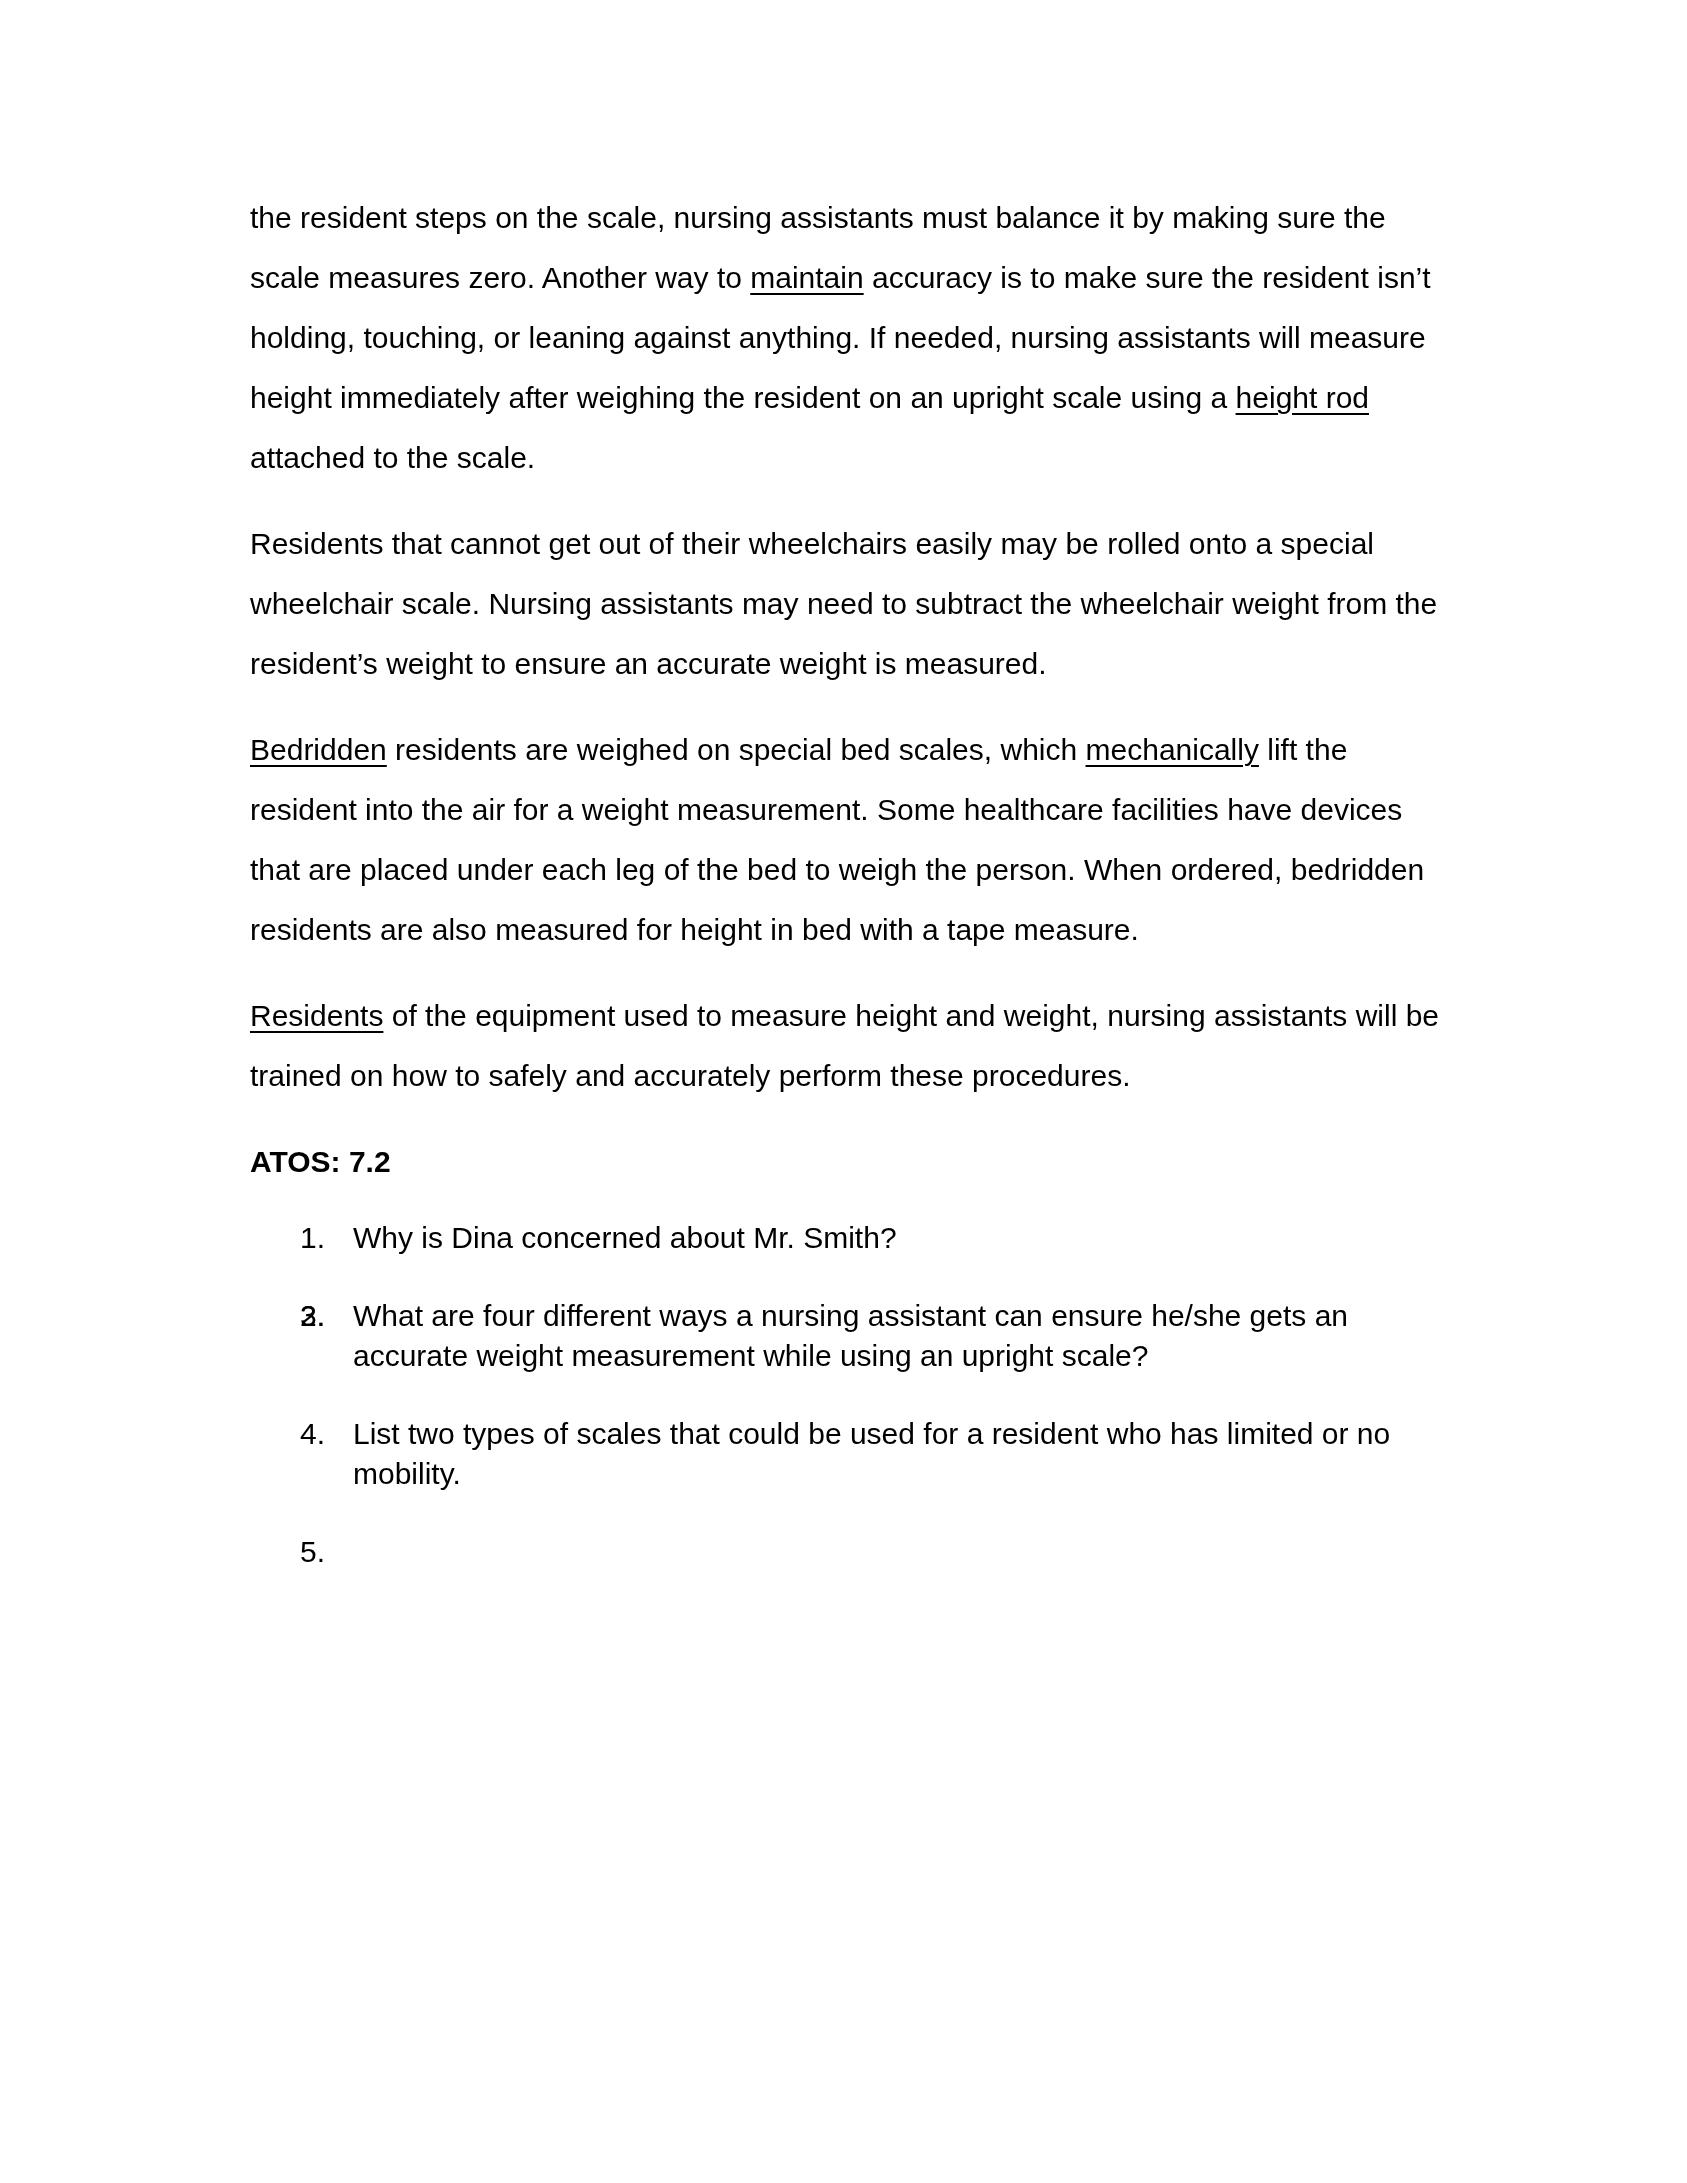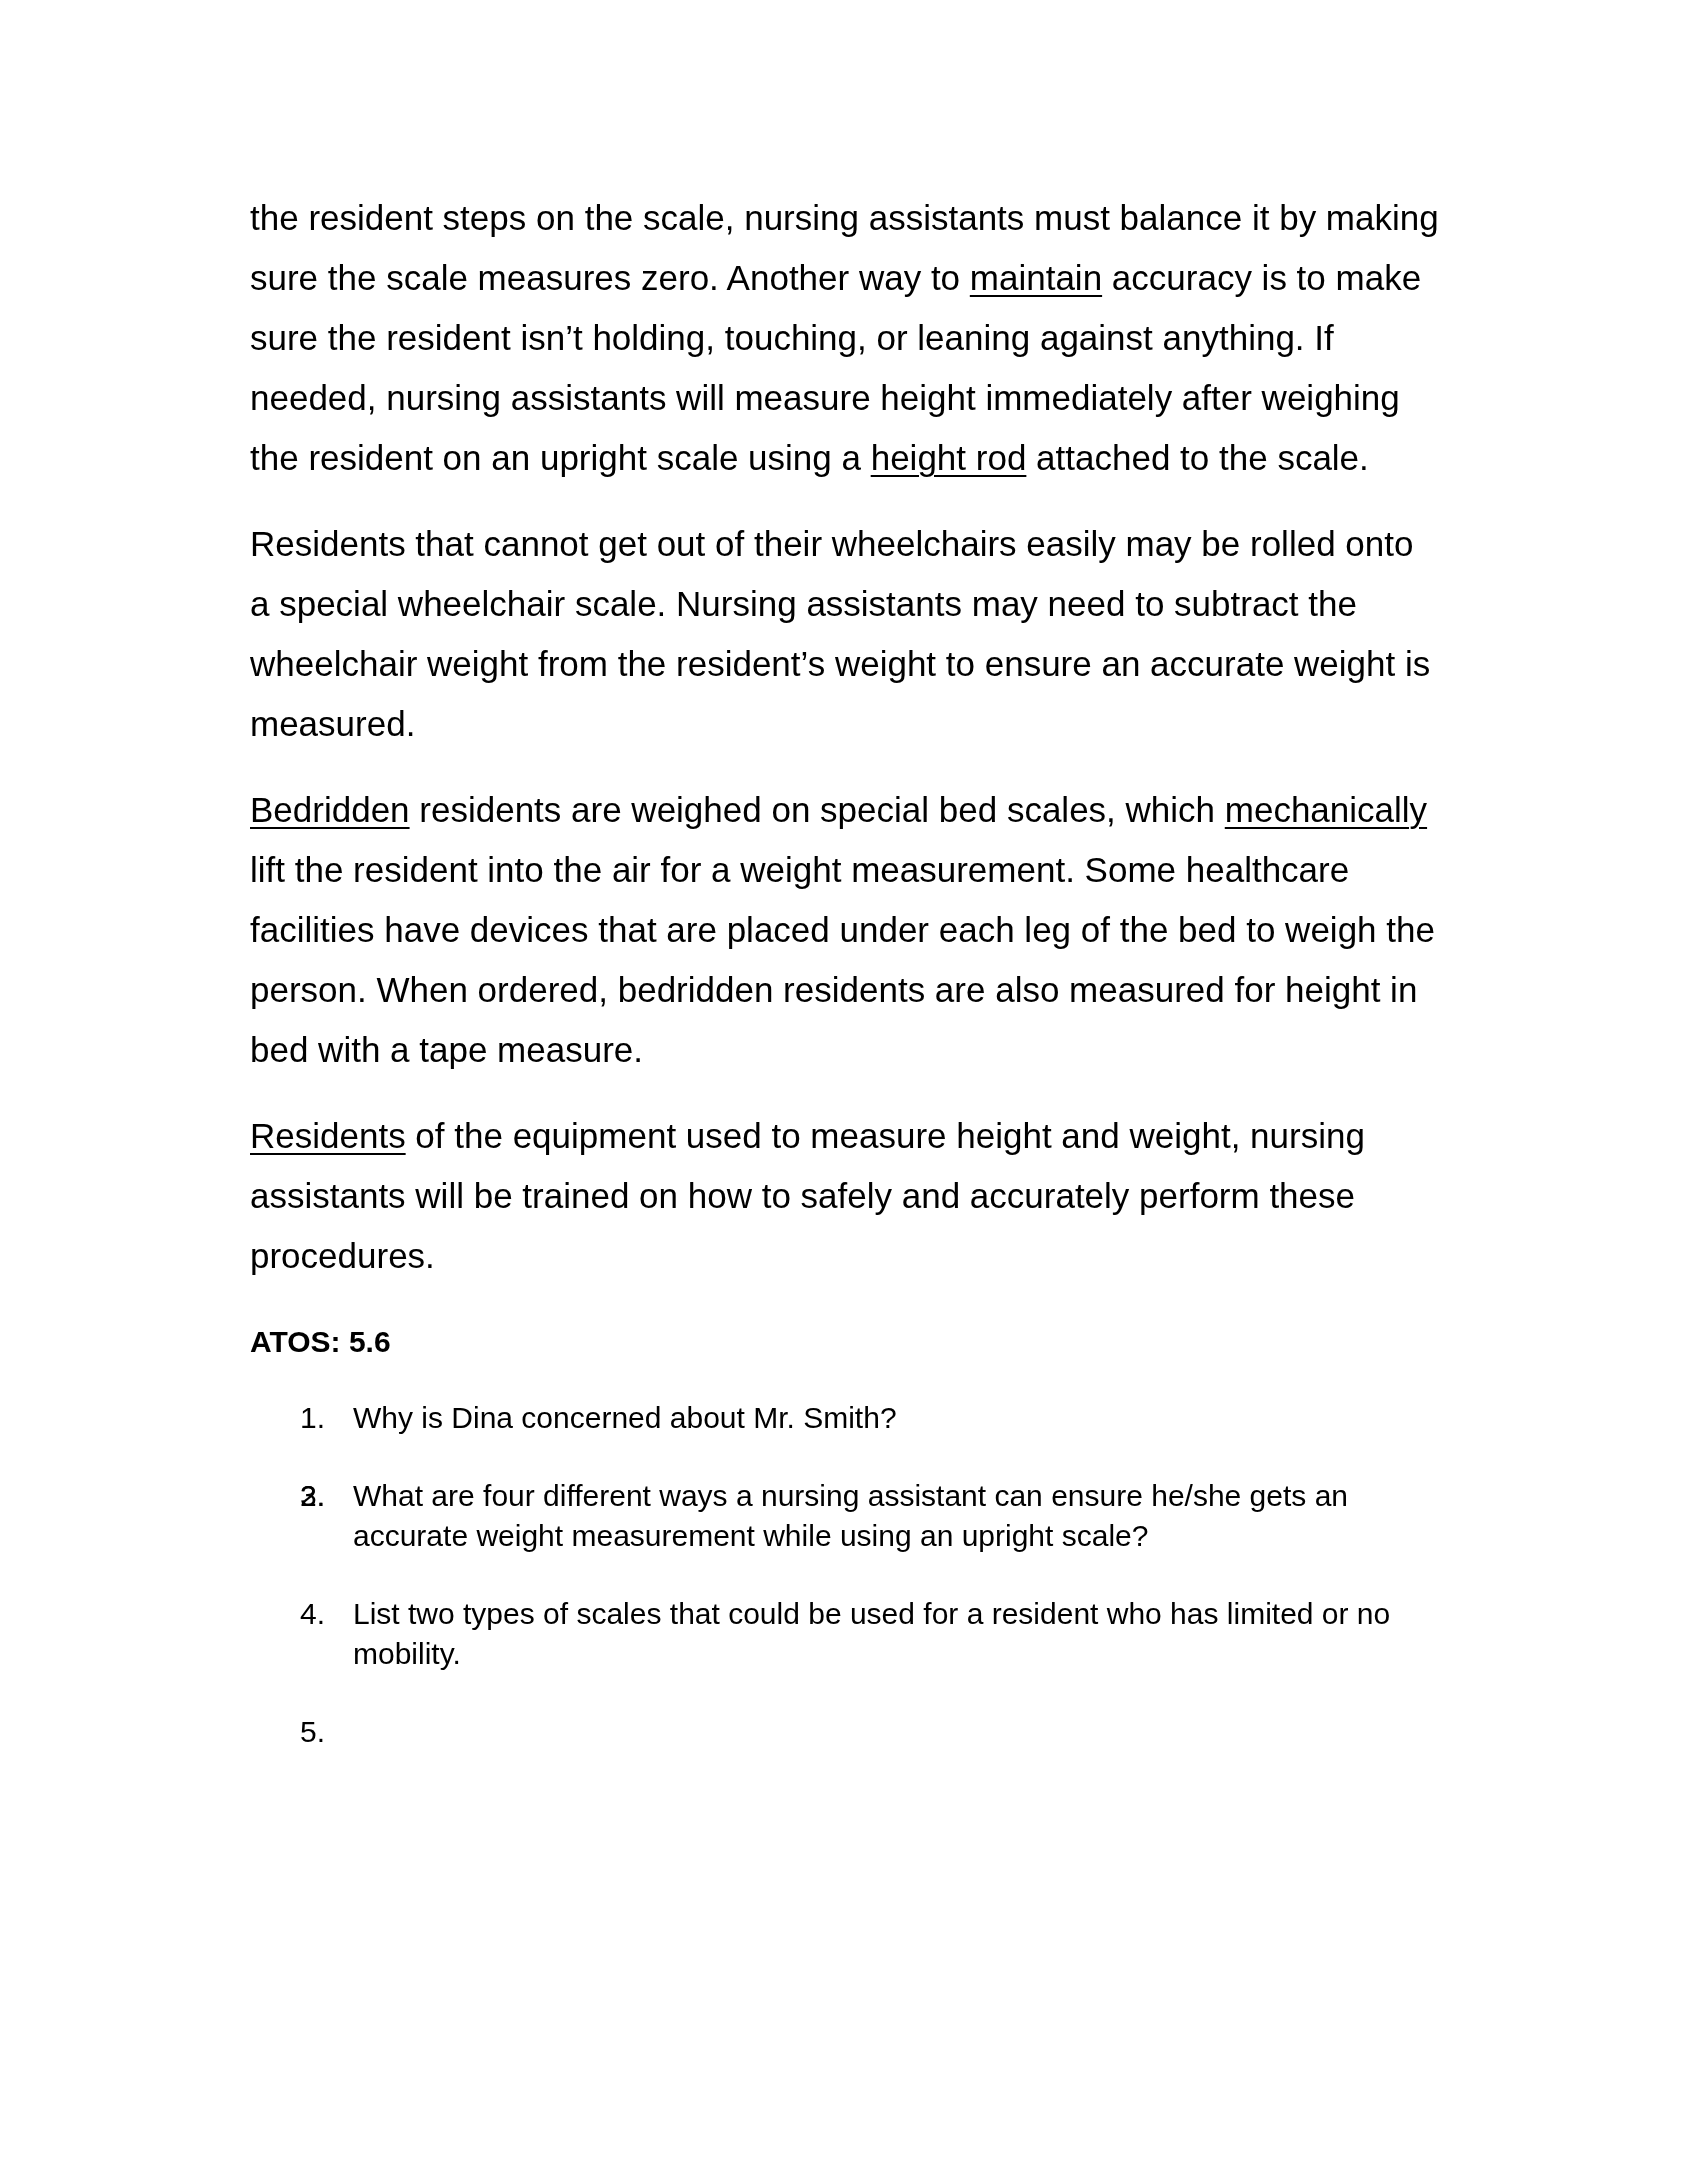"the resident steps on the" p.body { font-size: 35px -> 30px }
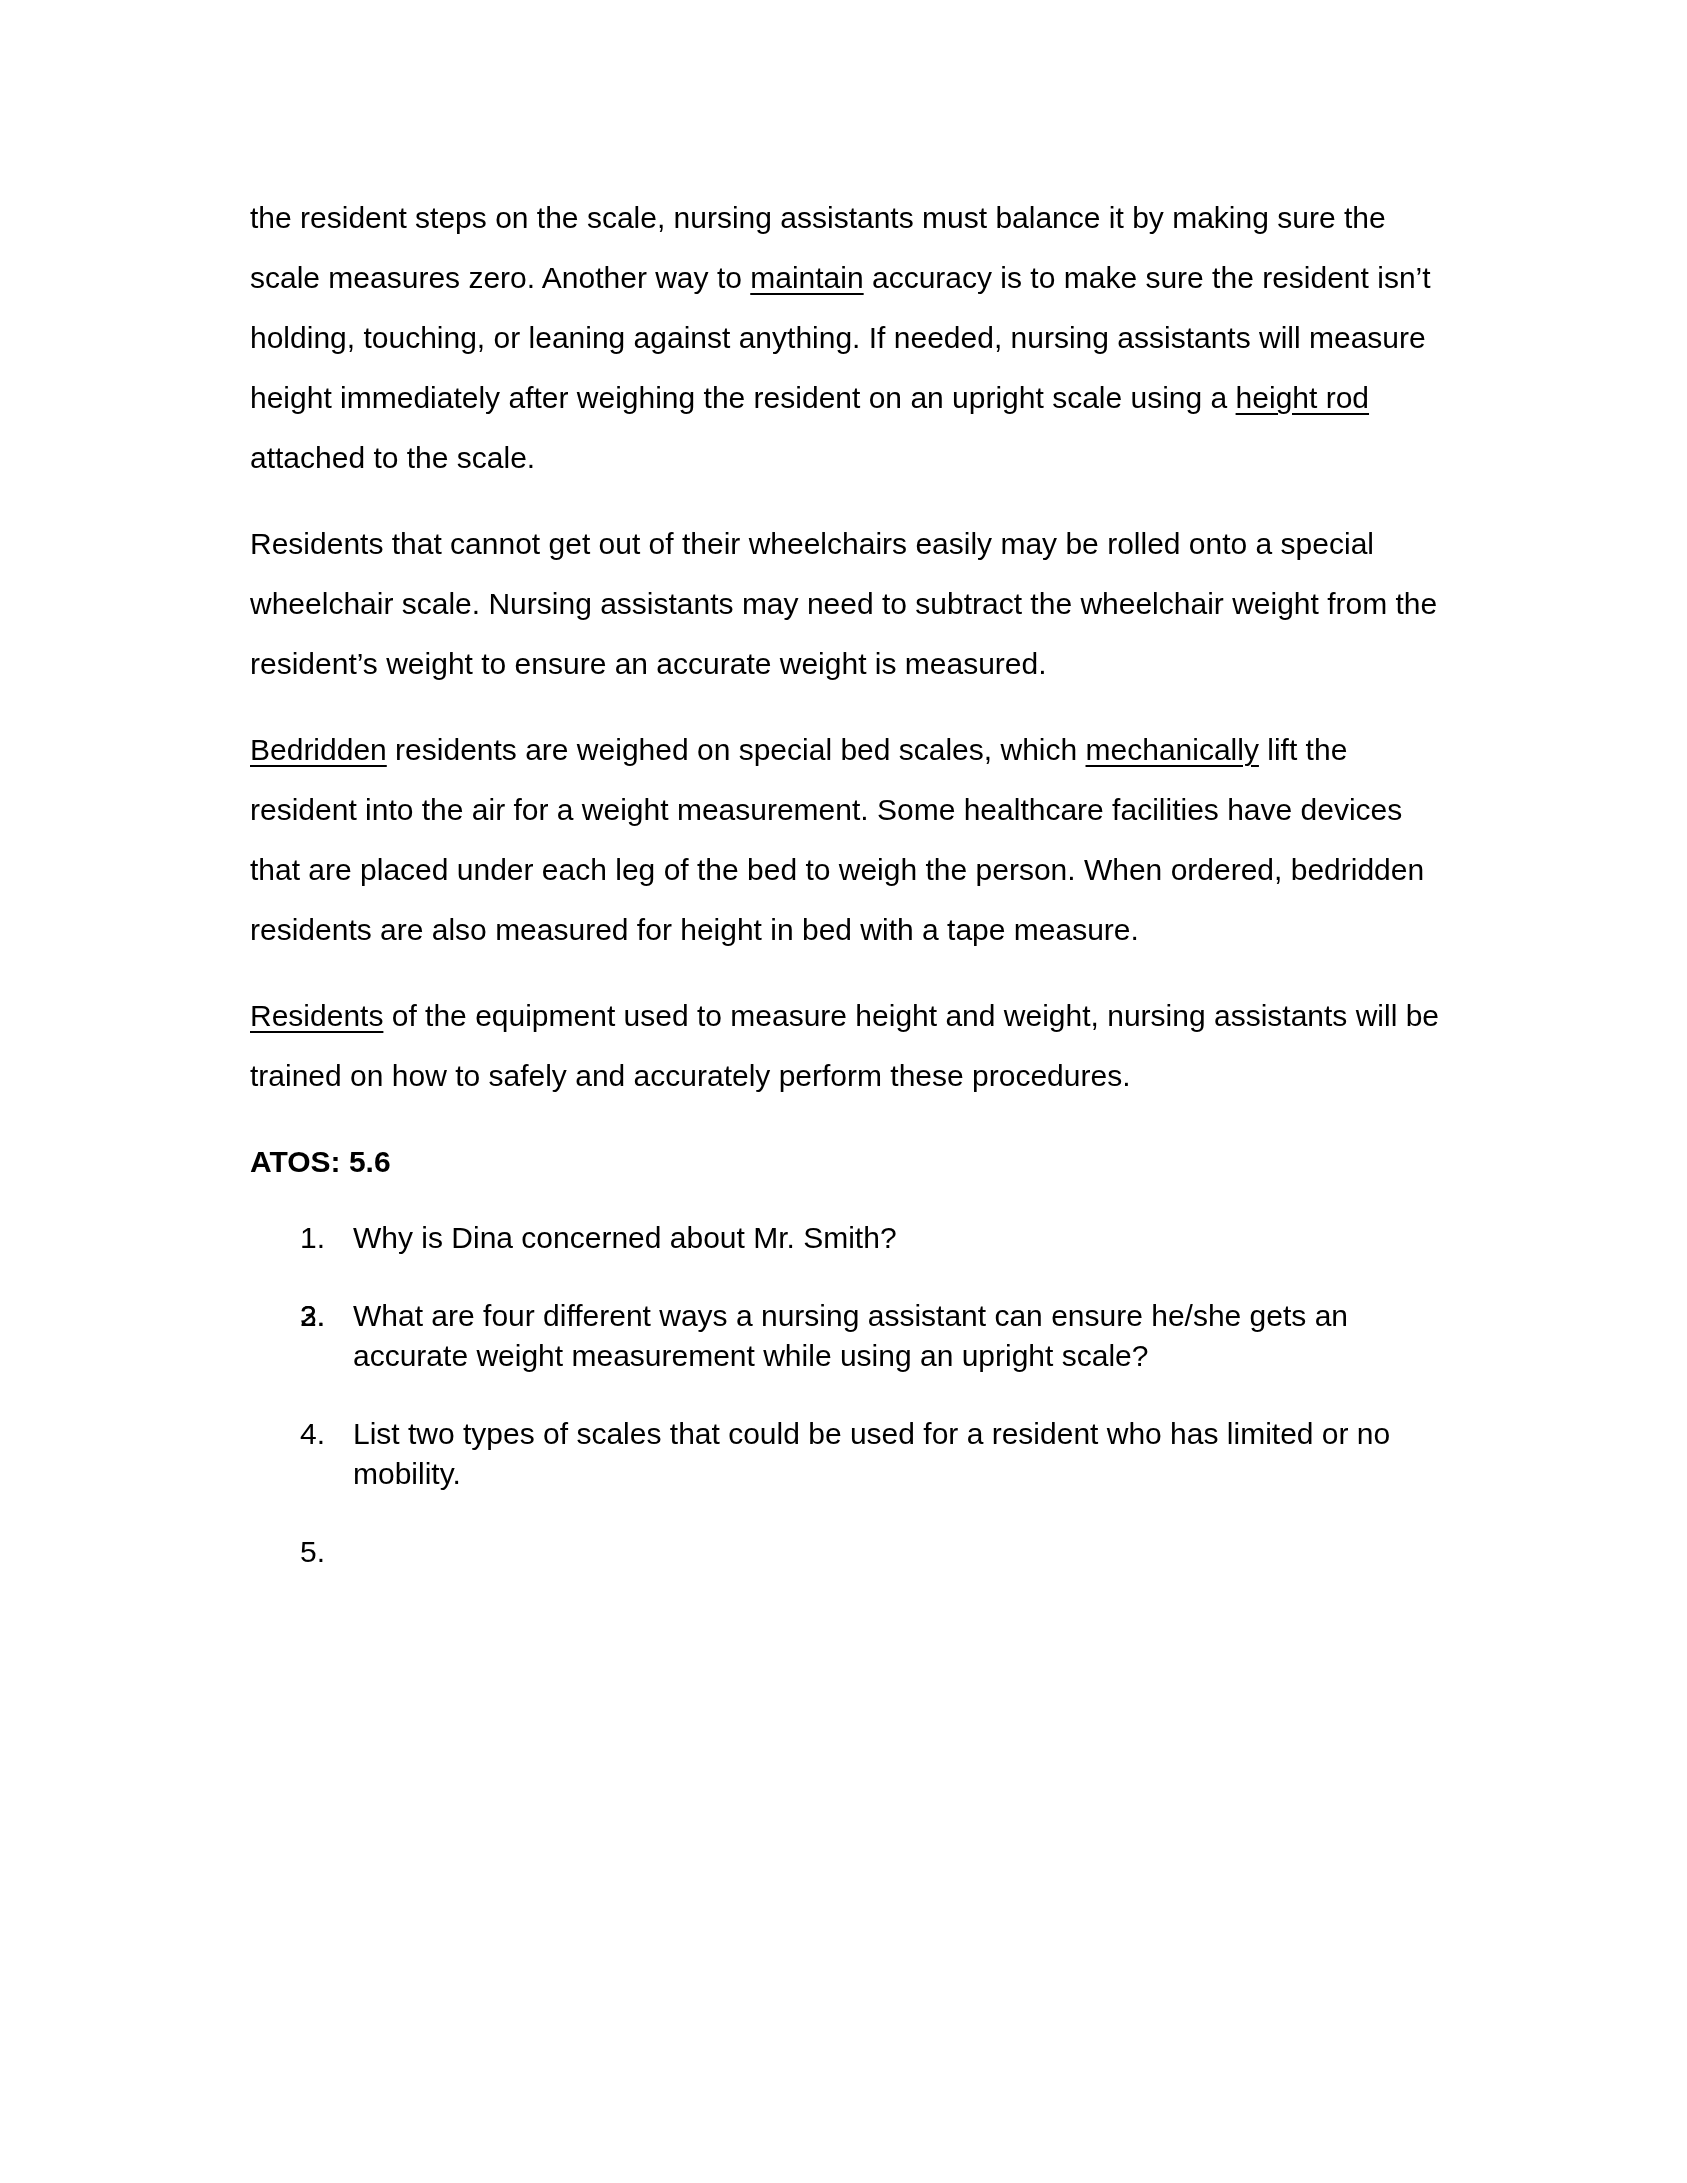"ATOS: 5.6" span { text: 5.6 -> 7.2 }
